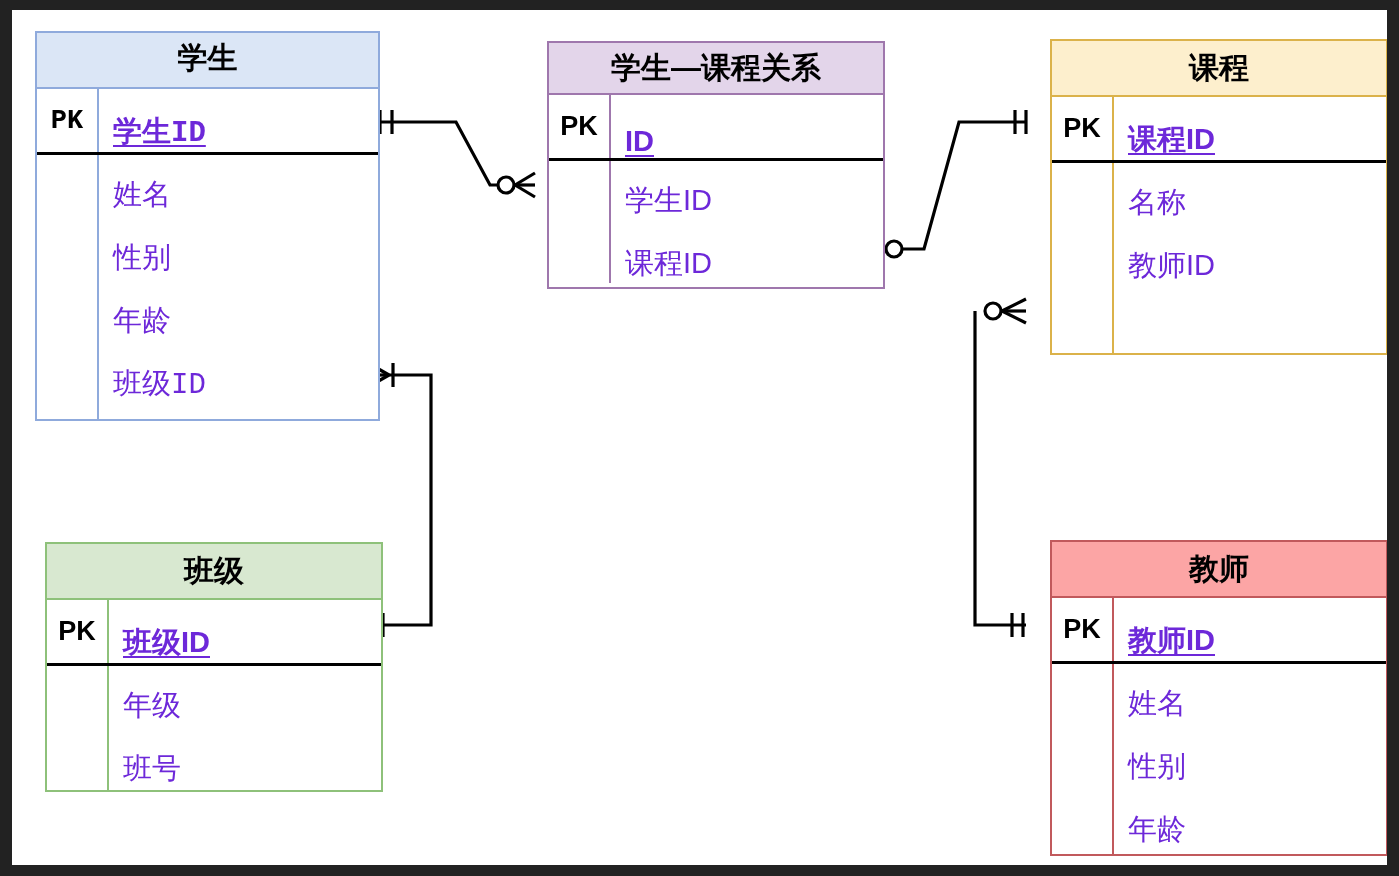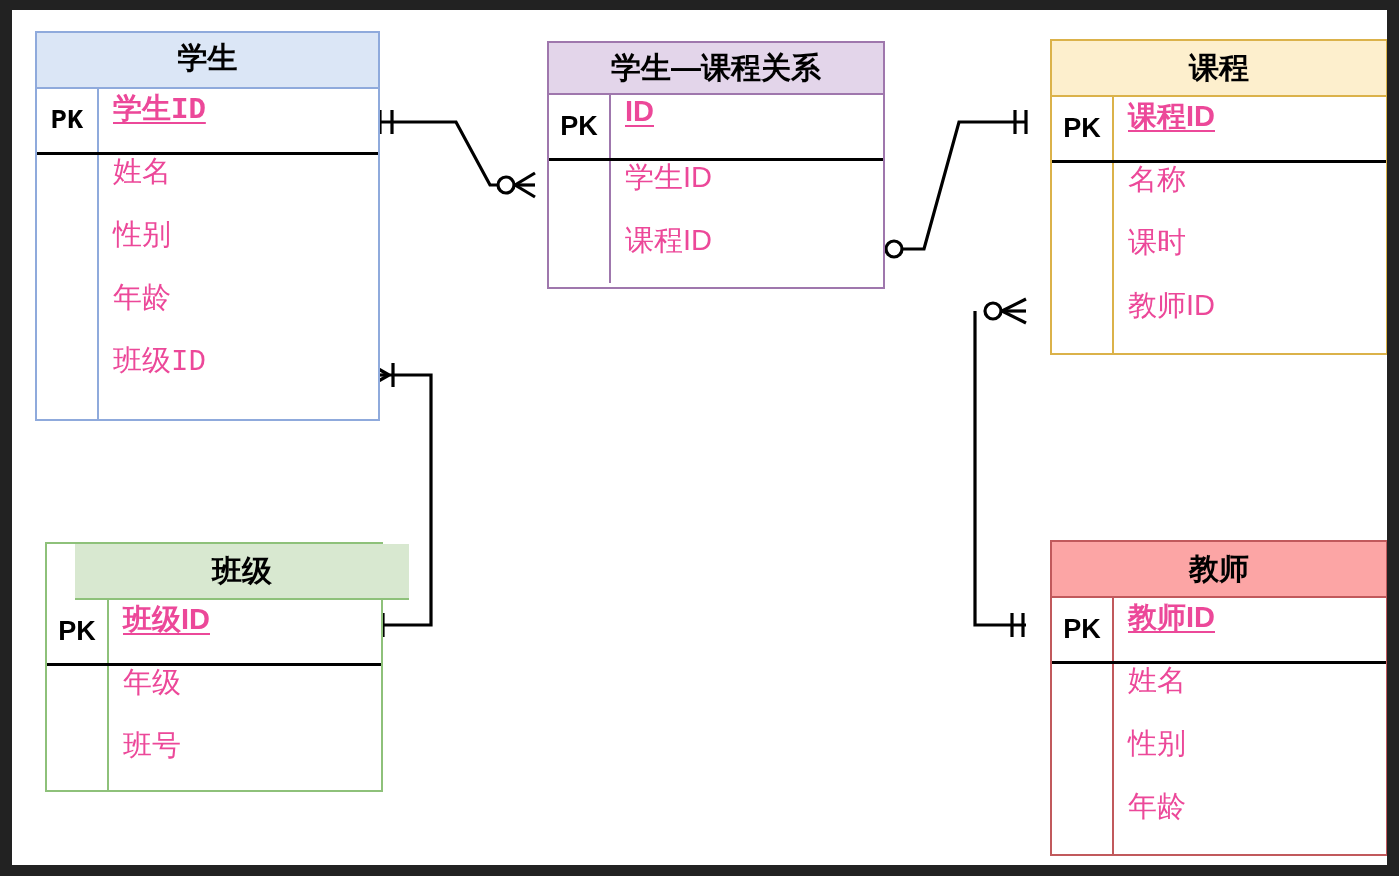"学生ID" .ent-row .attr-cell { align-items: flex-start -> flex-end; color: #ec4899 -> #6d28d9 }
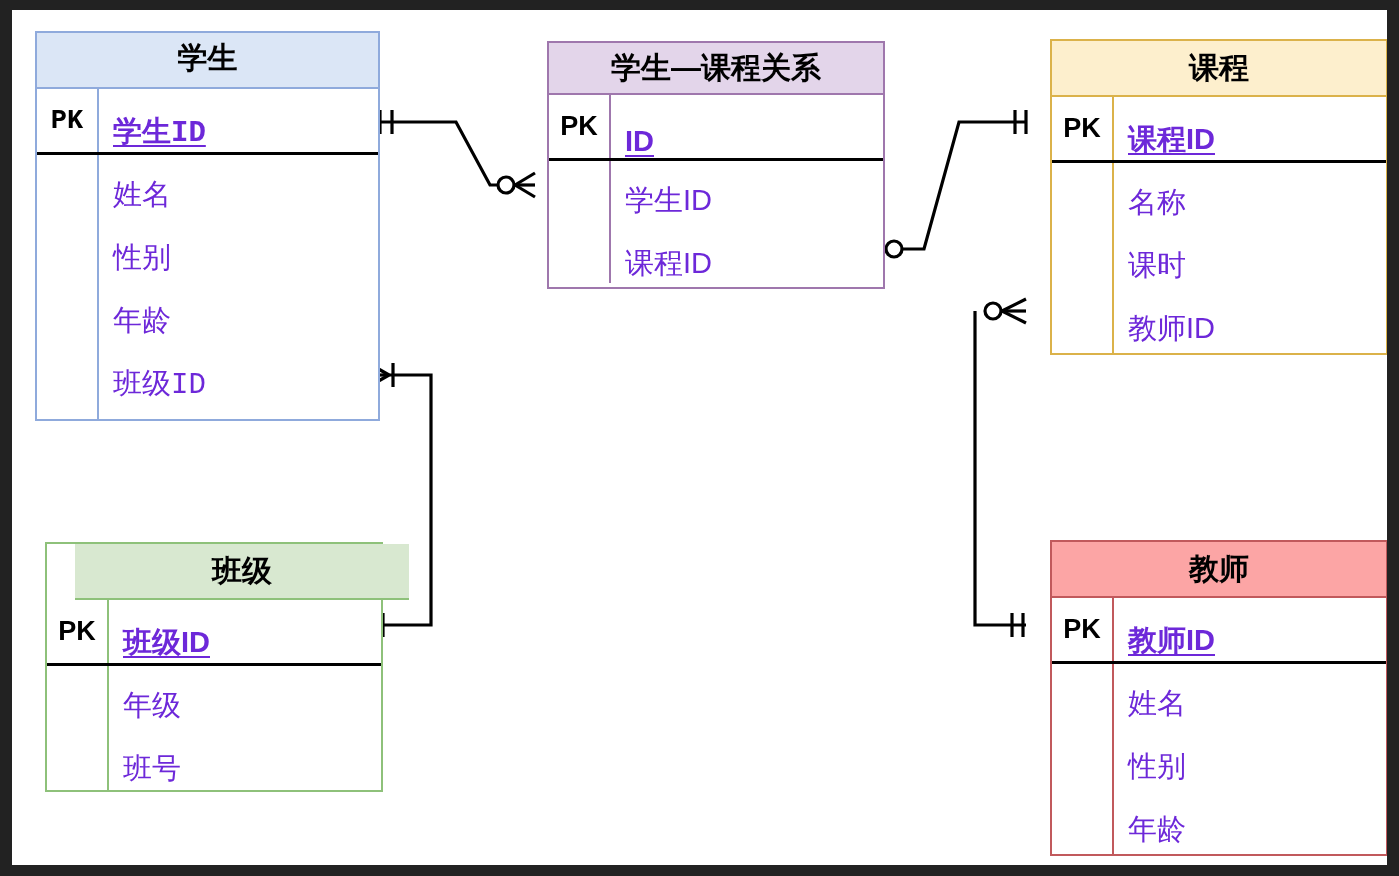"课时" div.ent-row { html: <div> <div></div> <div>课时</div> </div> -> none }
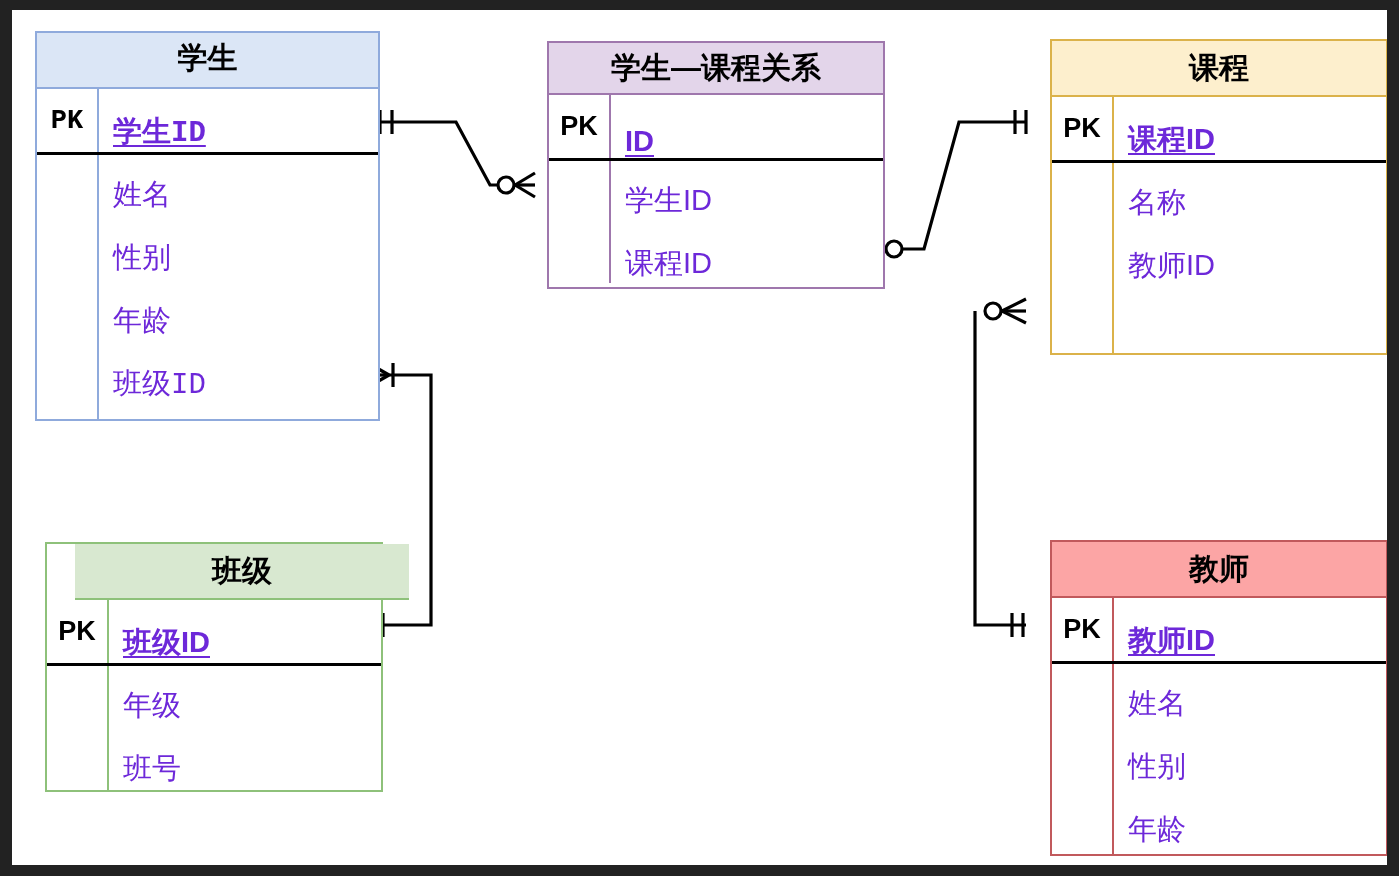"班级" div.ent-header { margin-left: 28px -> none }
